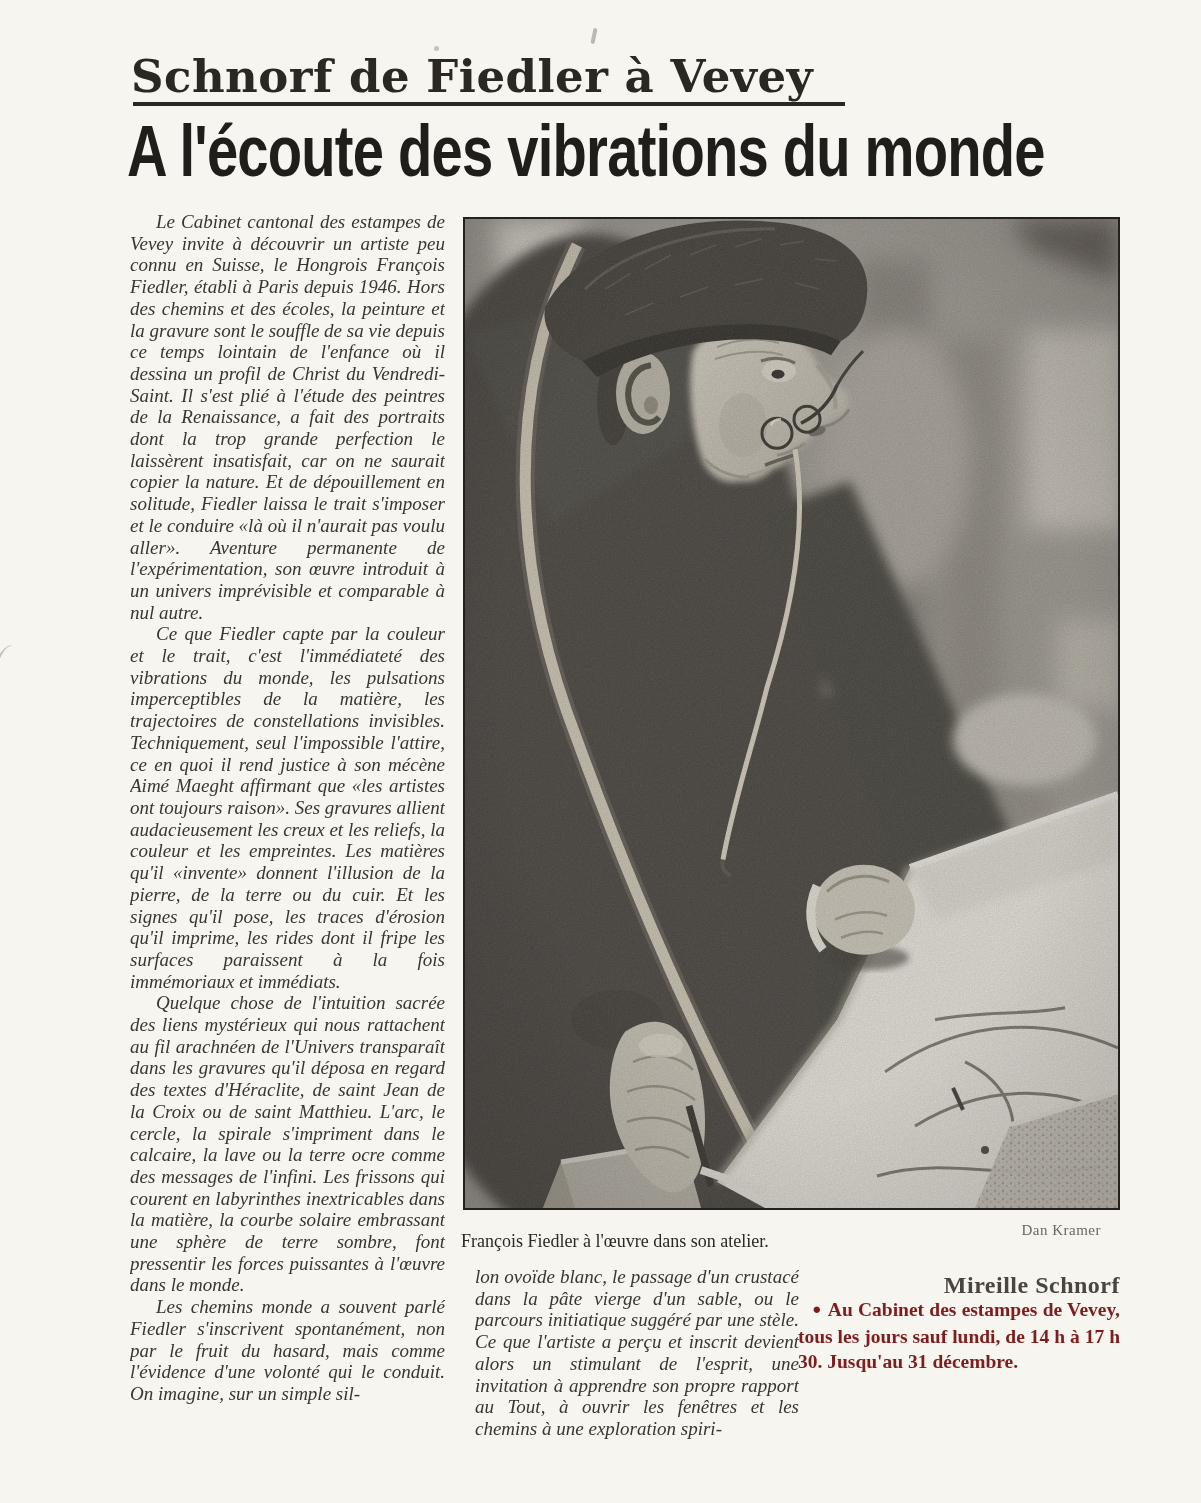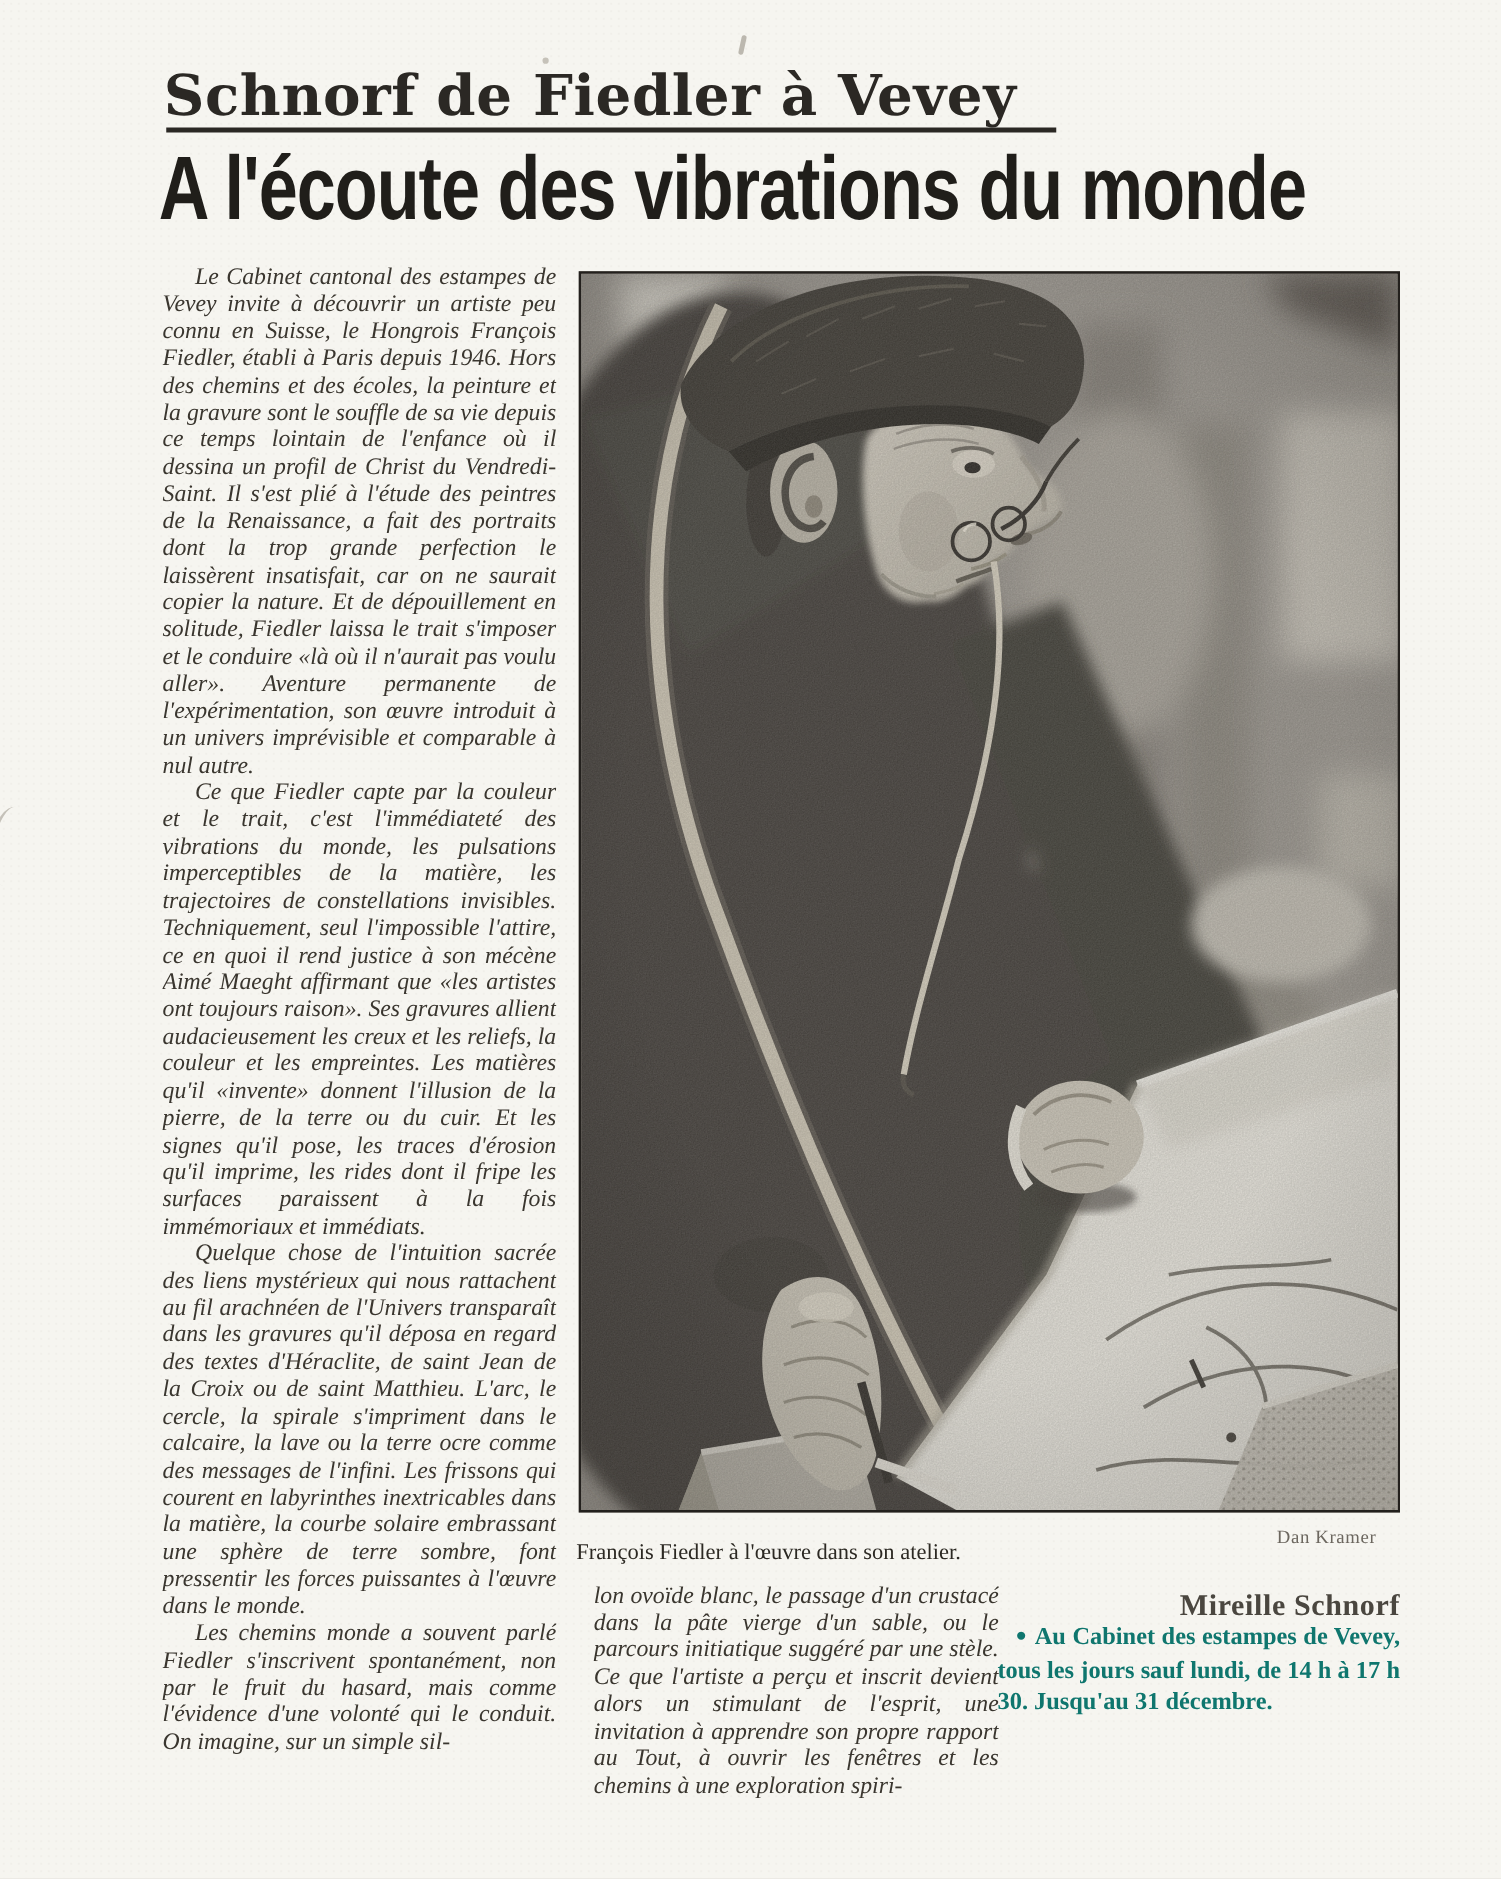"● Au Cabinet des estampes" .venue { color: #0f766e -> #7f1d1d }
